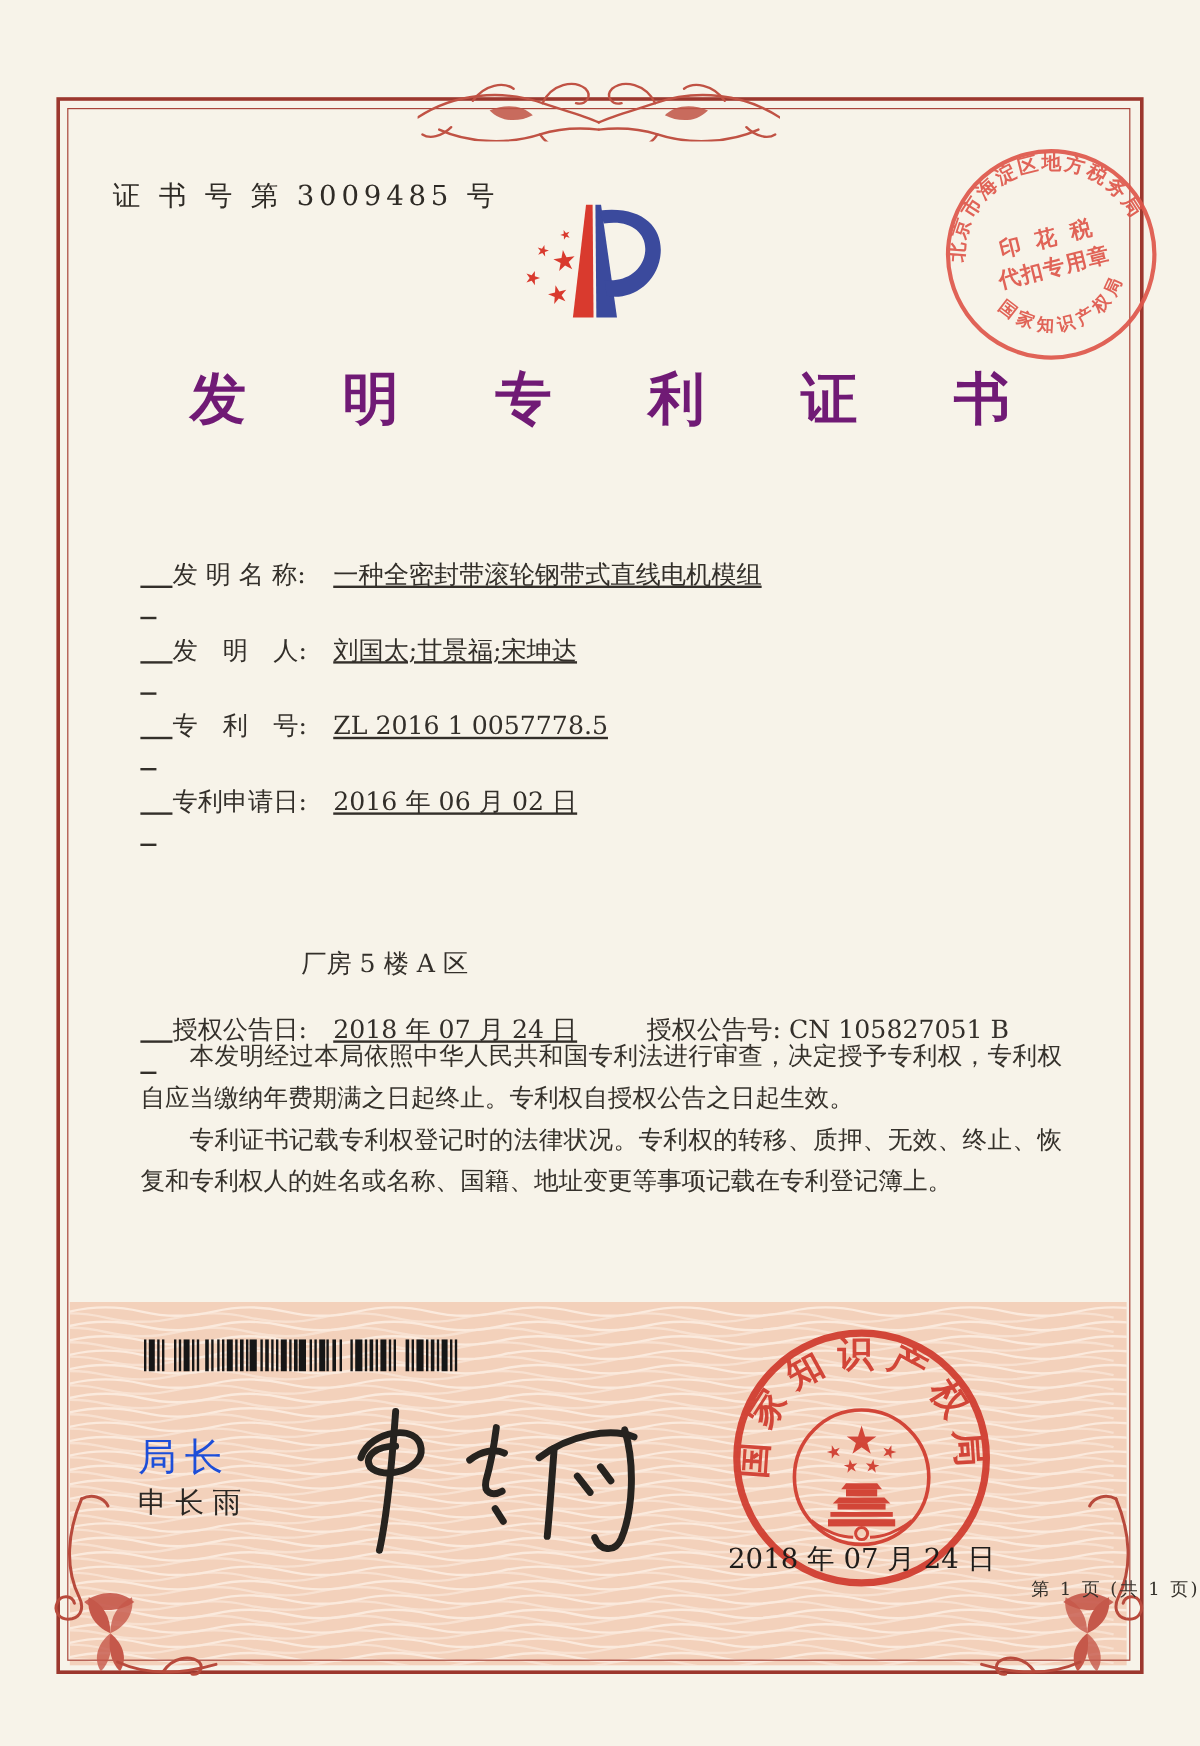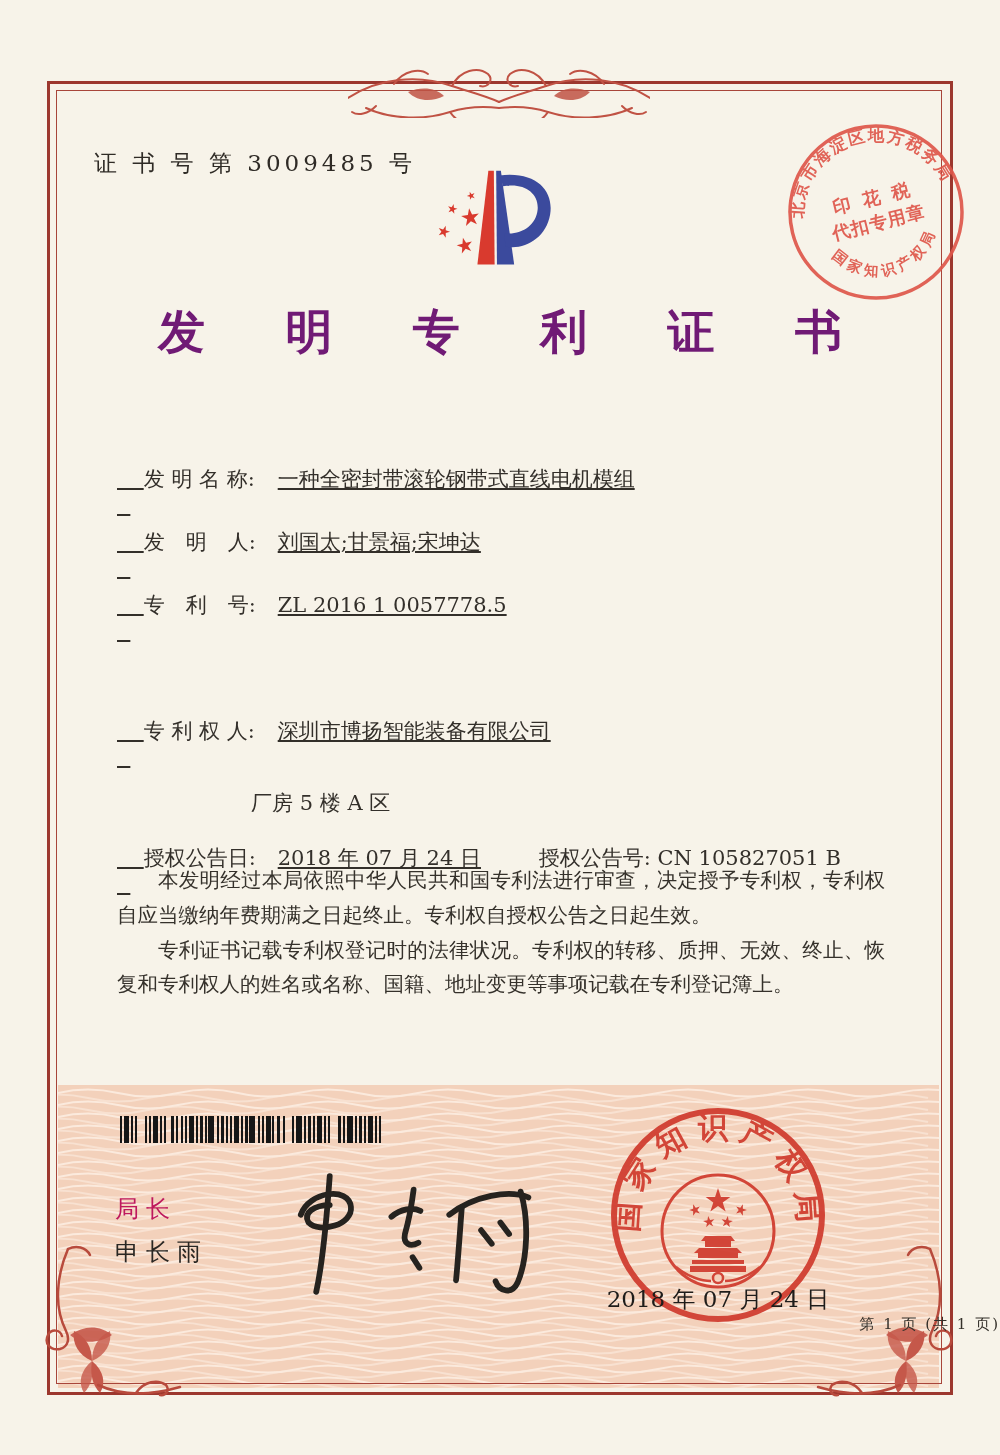"专利申请日: 2016 年 06 月" div.row { html: none -> <div> <span>专利申请日:</span><span>2016 年 06 月 02 日</span> </div> }
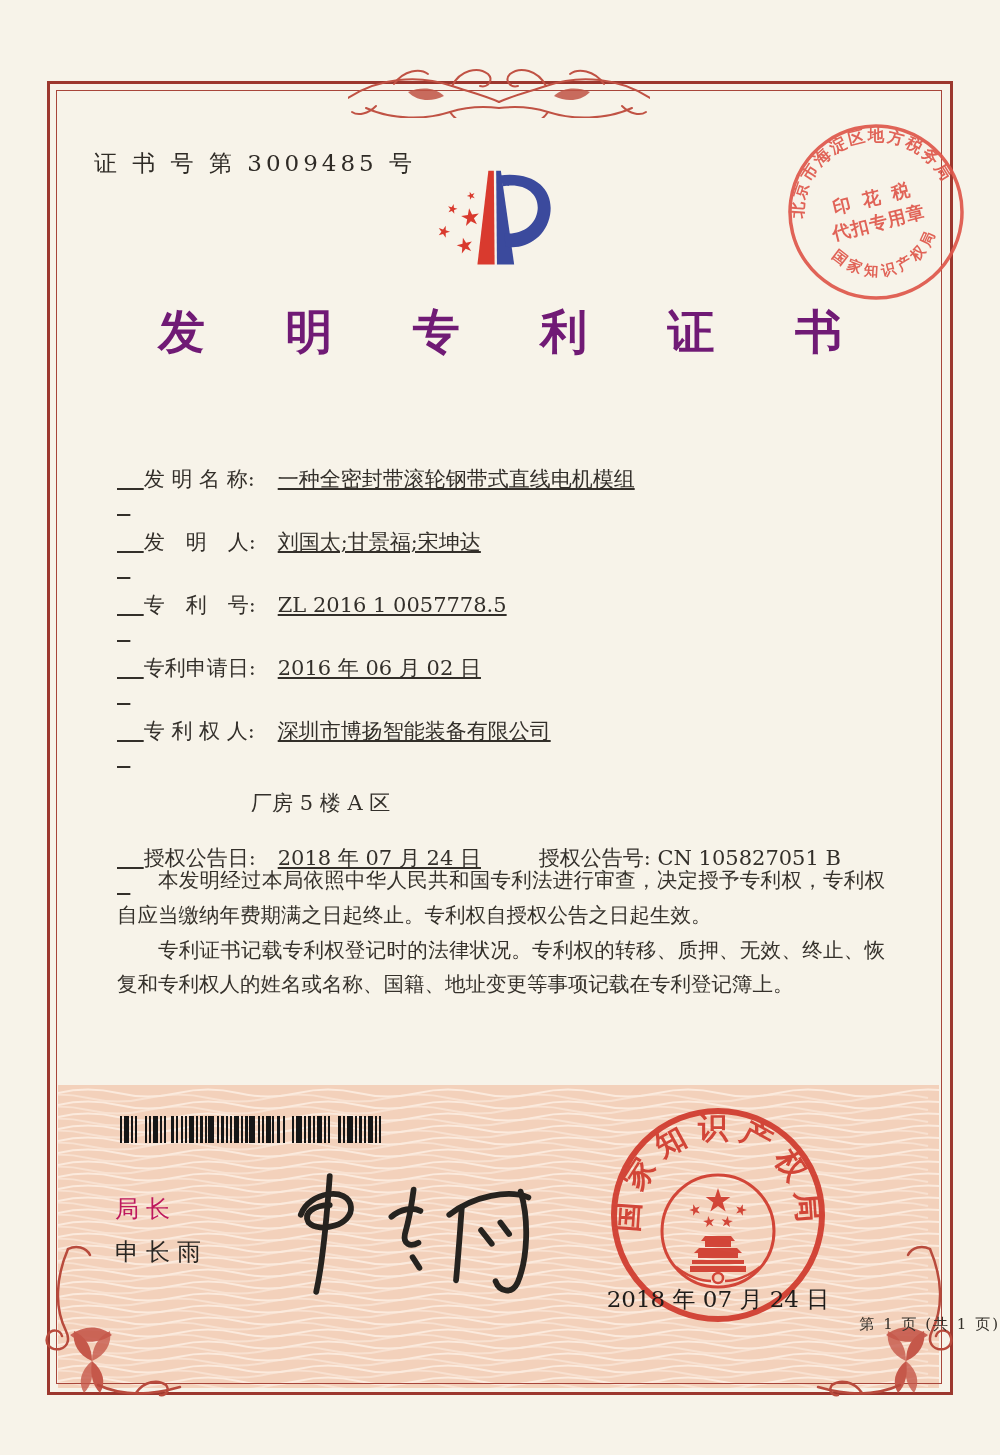"专 利 权 人: 深圳市博扬智能装备有限公司" div.row { html: <div> <span>专 利 权 人:</span><span>深圳市博扬智能装备有限公司</span> </div> -> none }
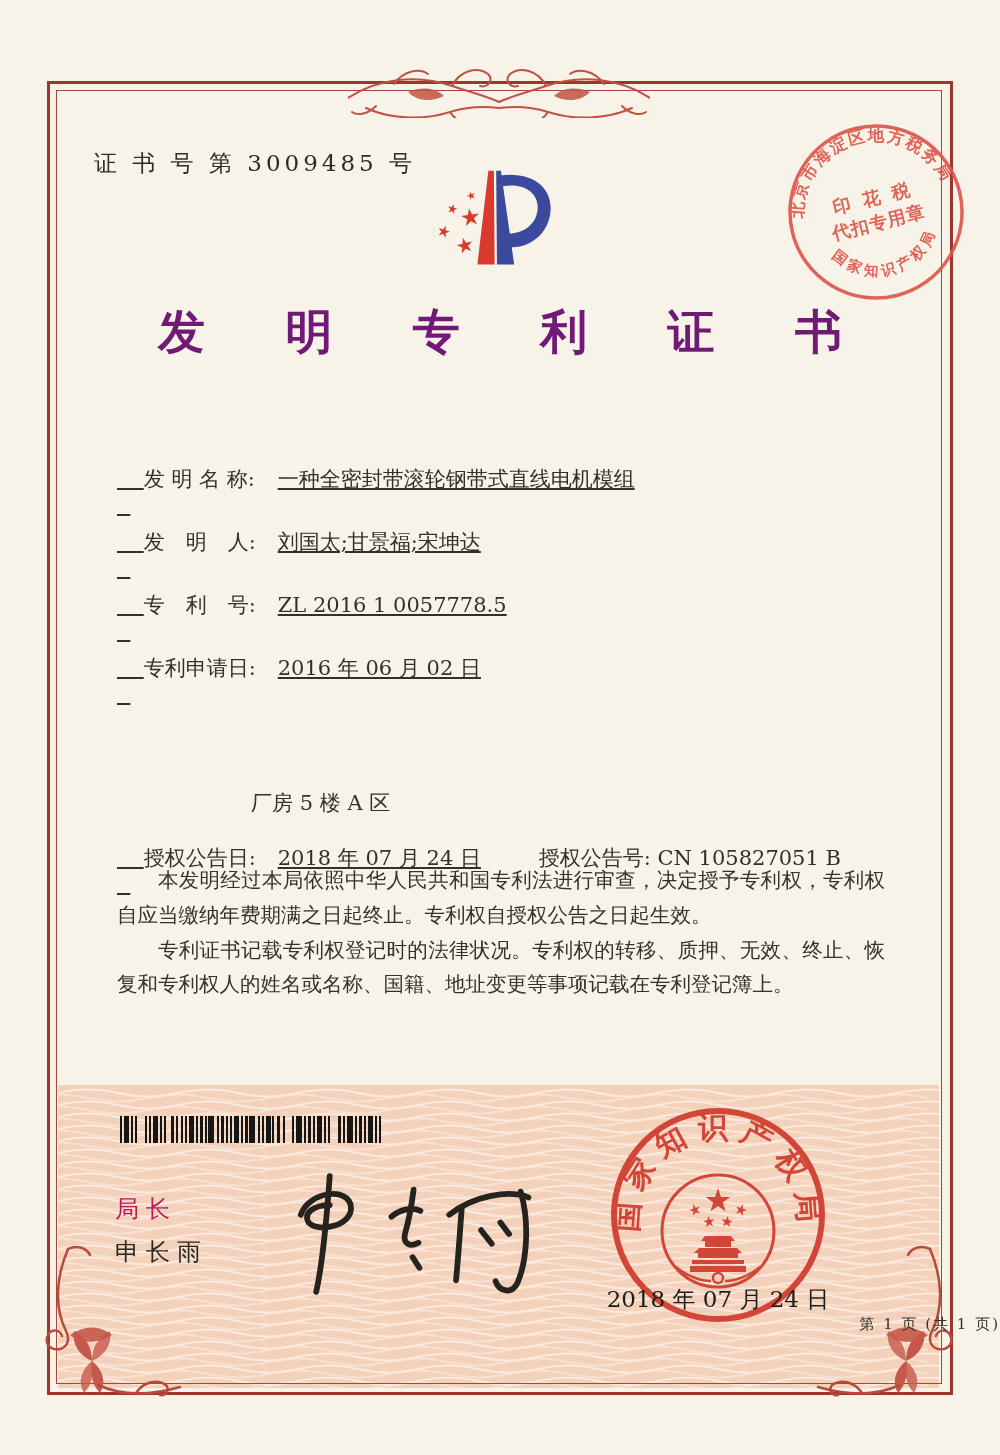"局长" .officer-title { color: #be185d -> #1d4ed8; font-size: 24px -> 32px }
